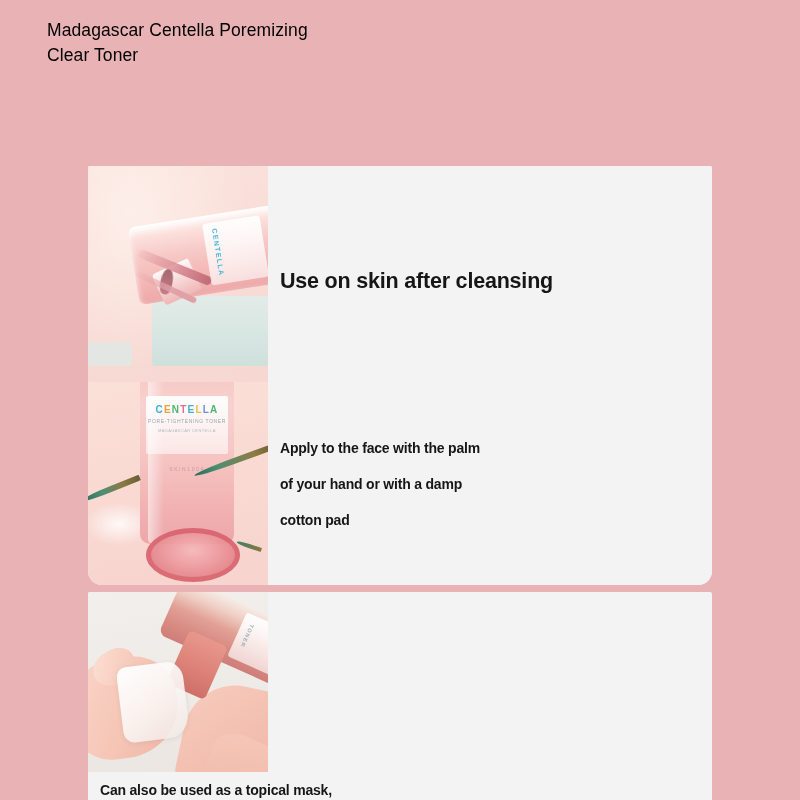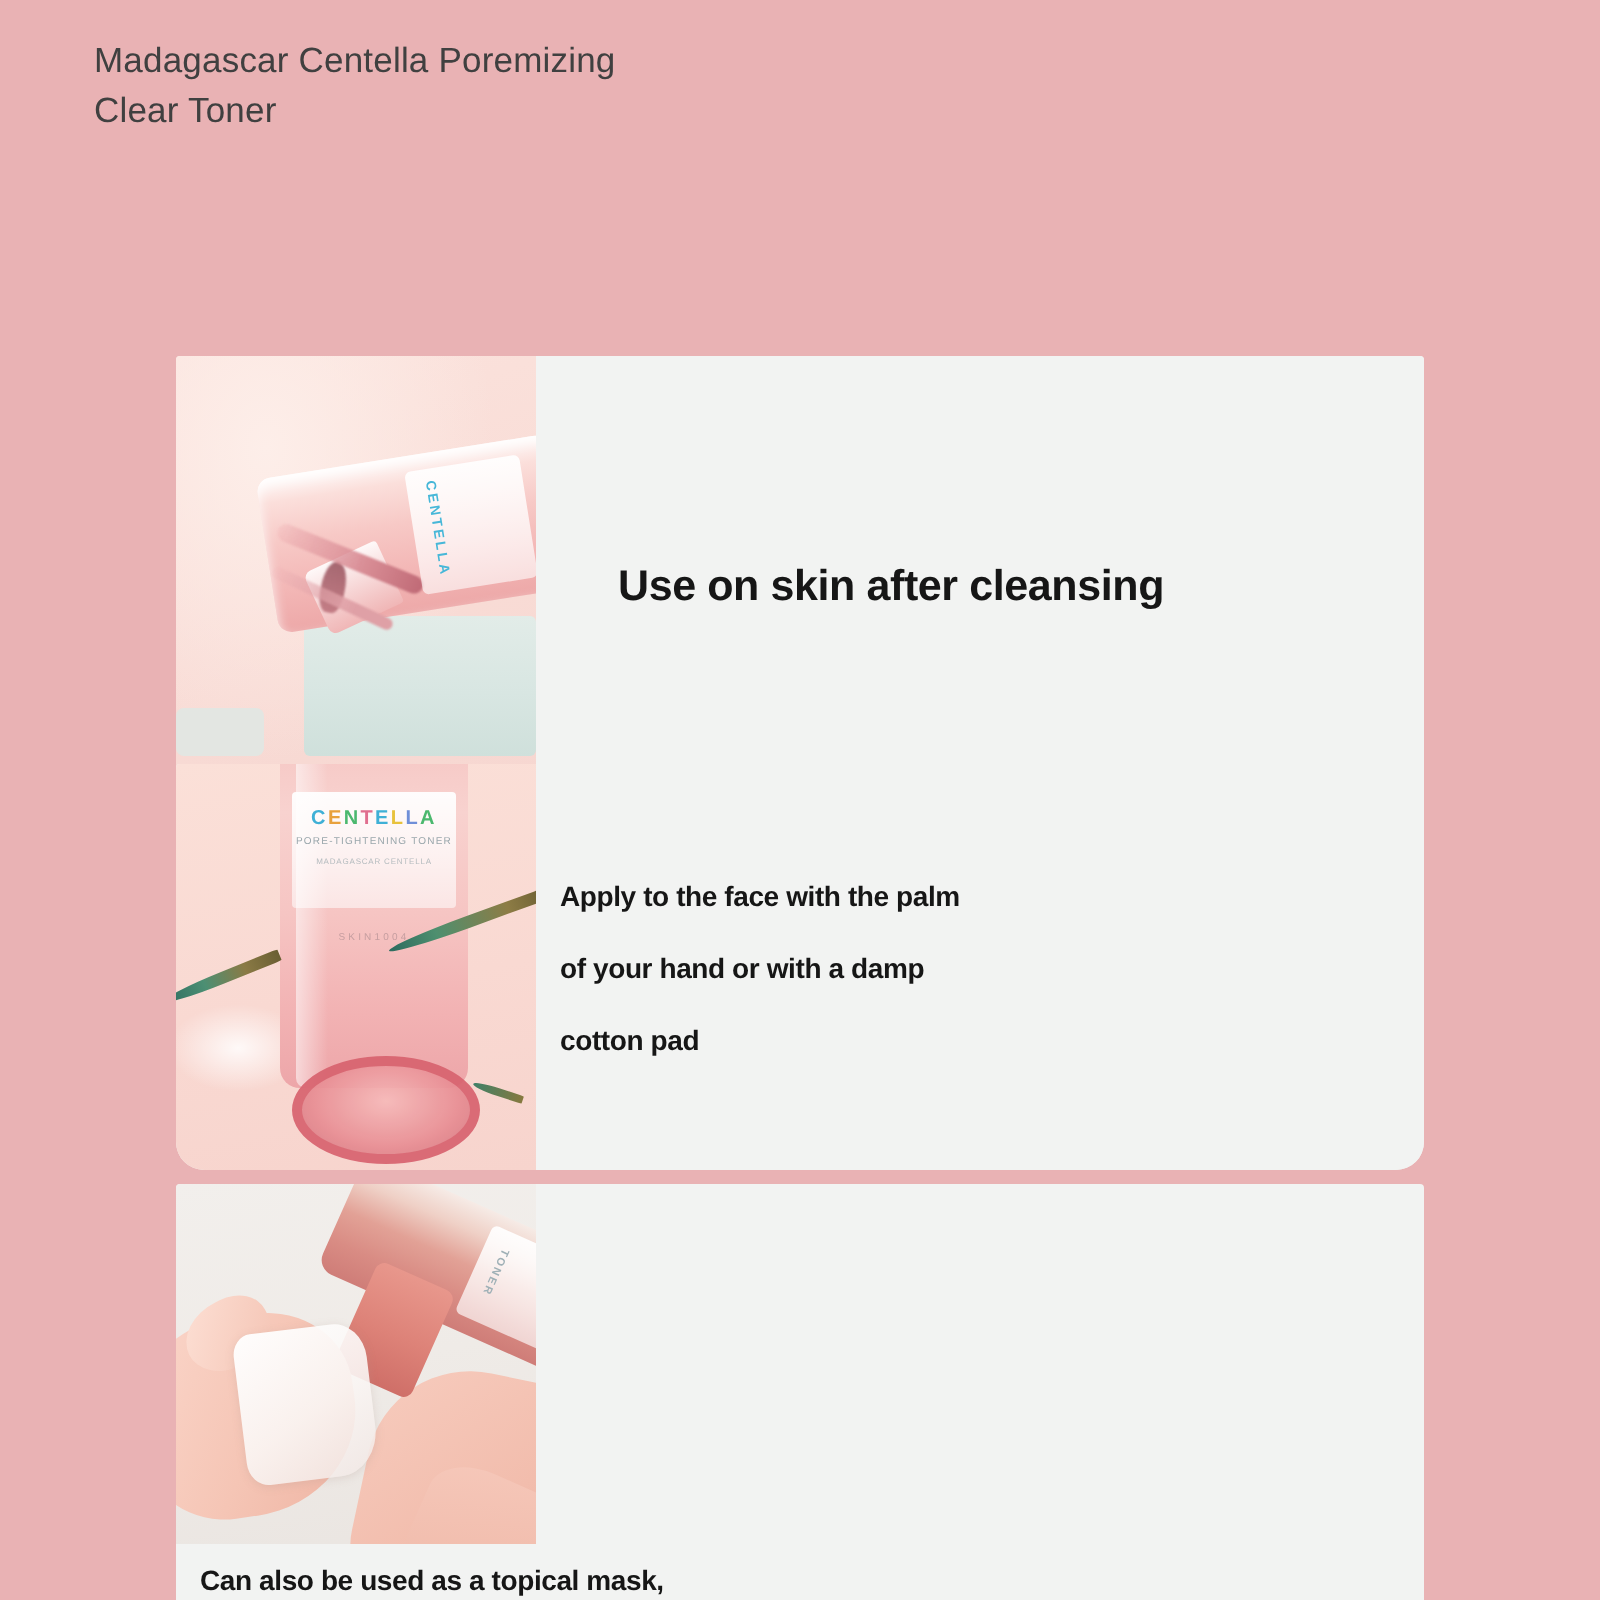"Madagascar Centella Poremizing" .product-name { color: #404040 -> #000000 }
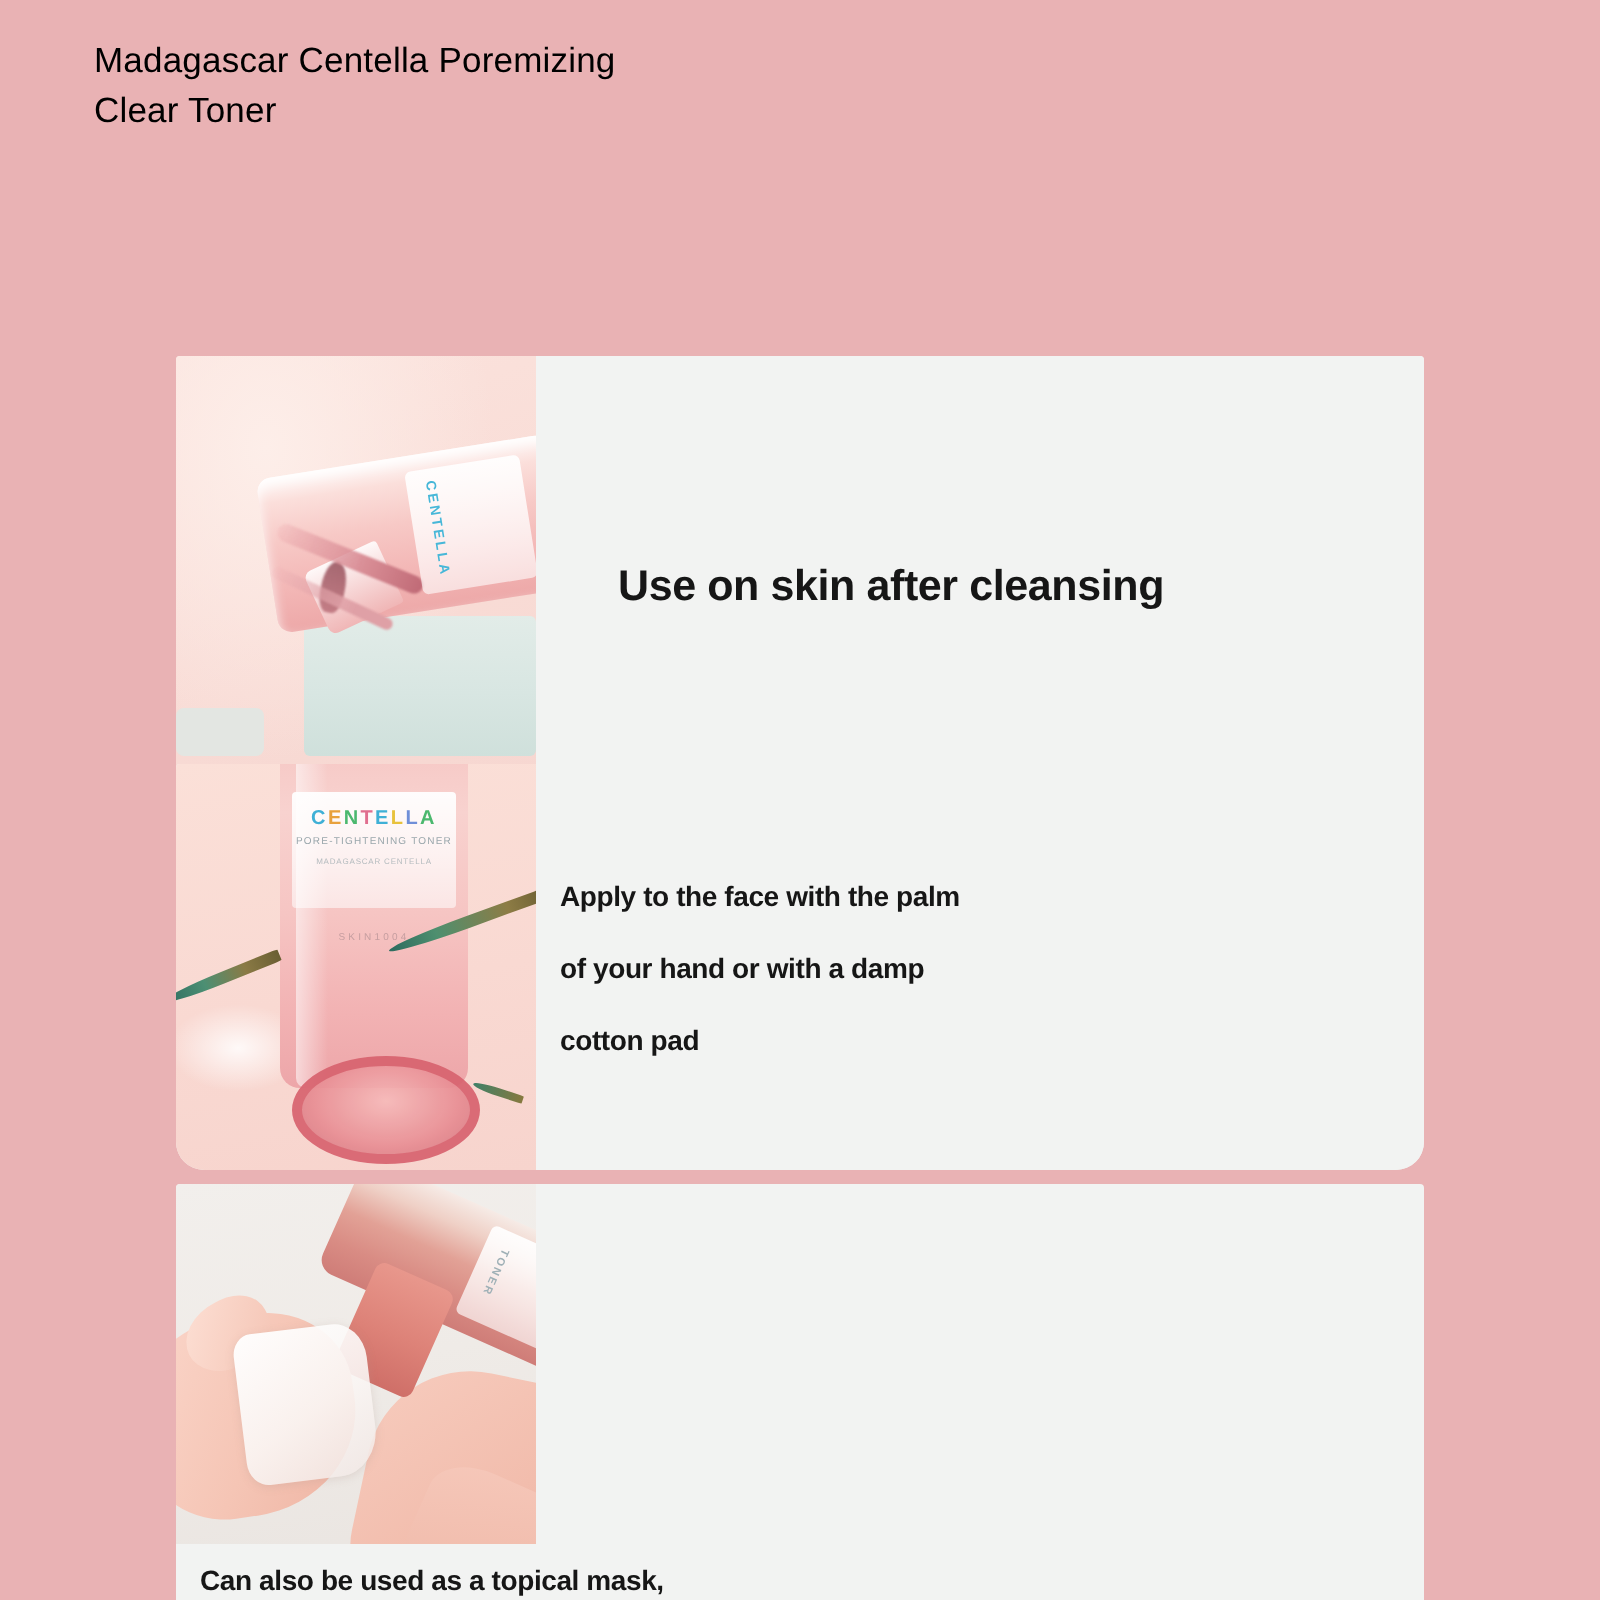"Use on skin after cleansing" #card-0 { gap: 29px -> none; top: 178px -> 166px }
